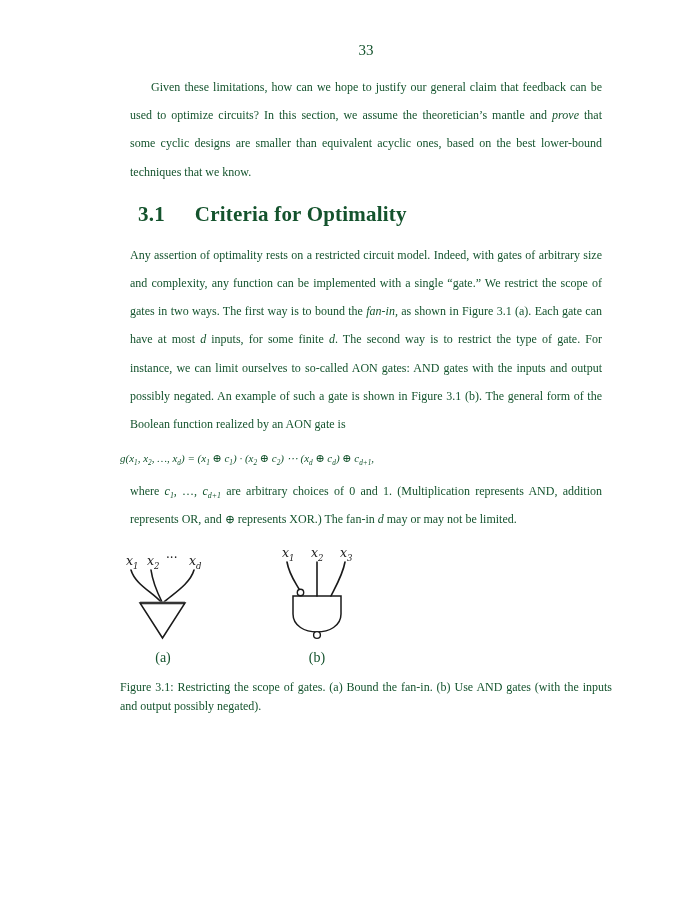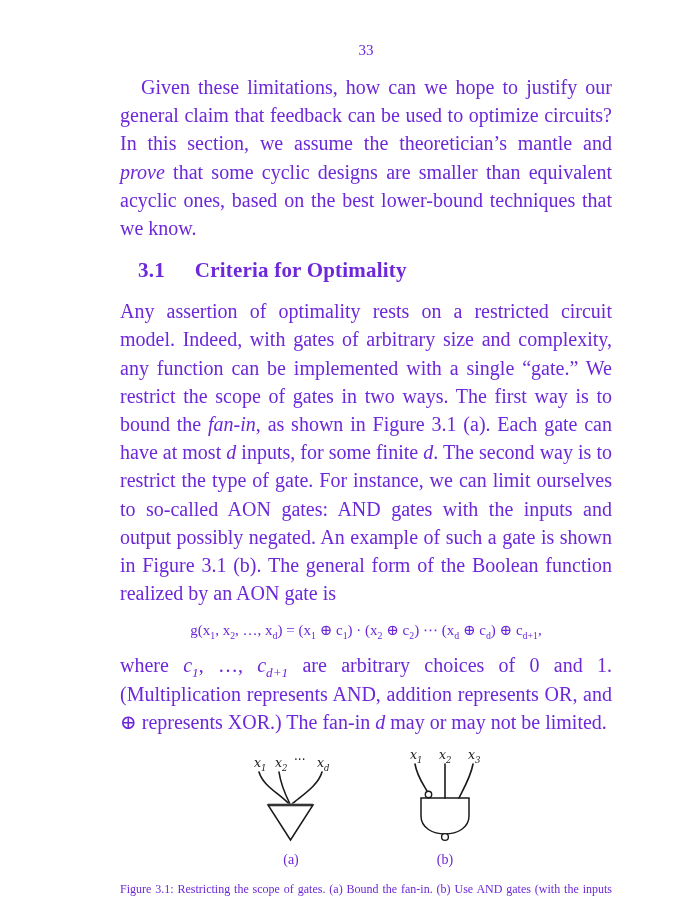"33" .page { color: #6d28d9 -> #14532d }
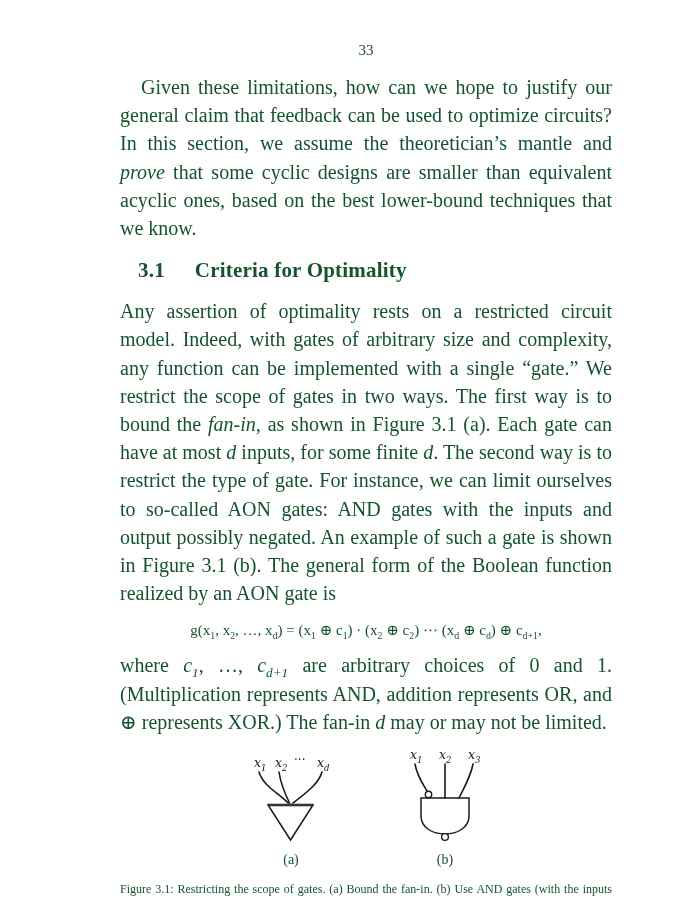"Given these limitations, how can" .body { font-size: 20px -> 12px; margin: 0 -> 10px }
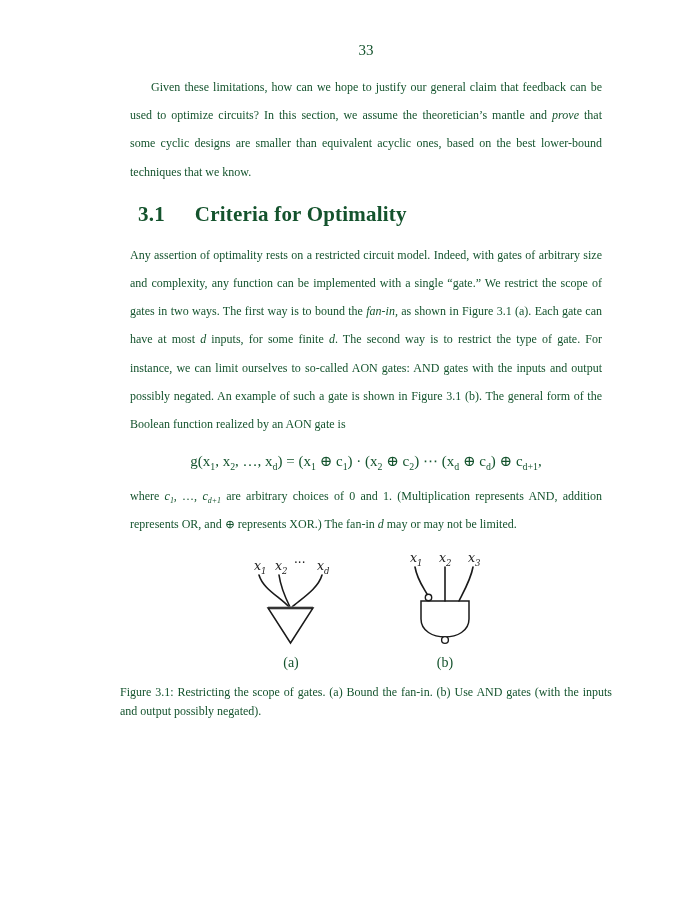"g(x1, x2, …, xd) =" .equation { font-size: 15px -> 11px; font-style: none -> italic; text-align: center -> left }
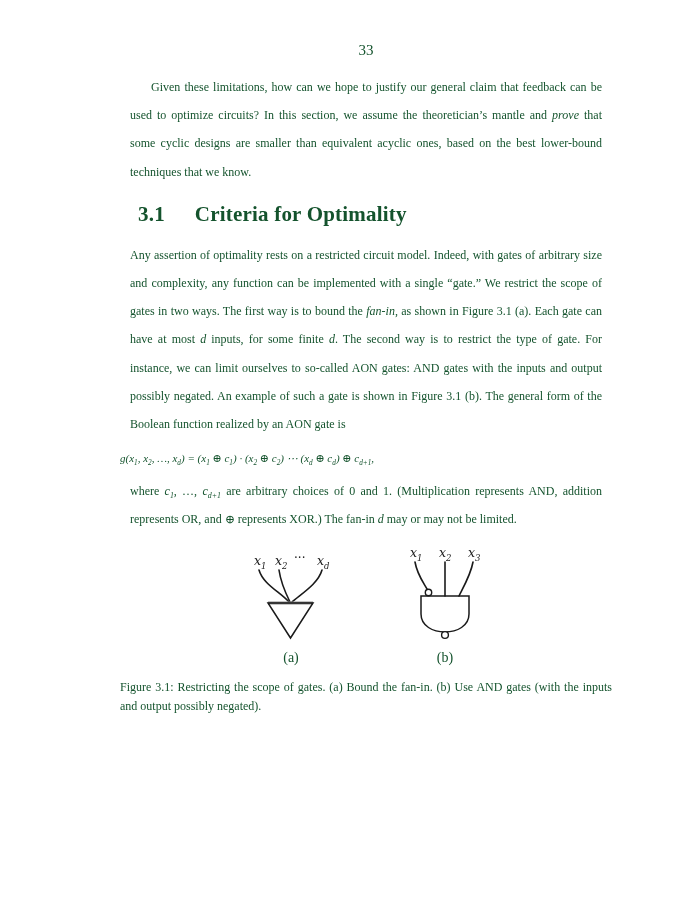"x1" .gates { justify-content: center -> none }
